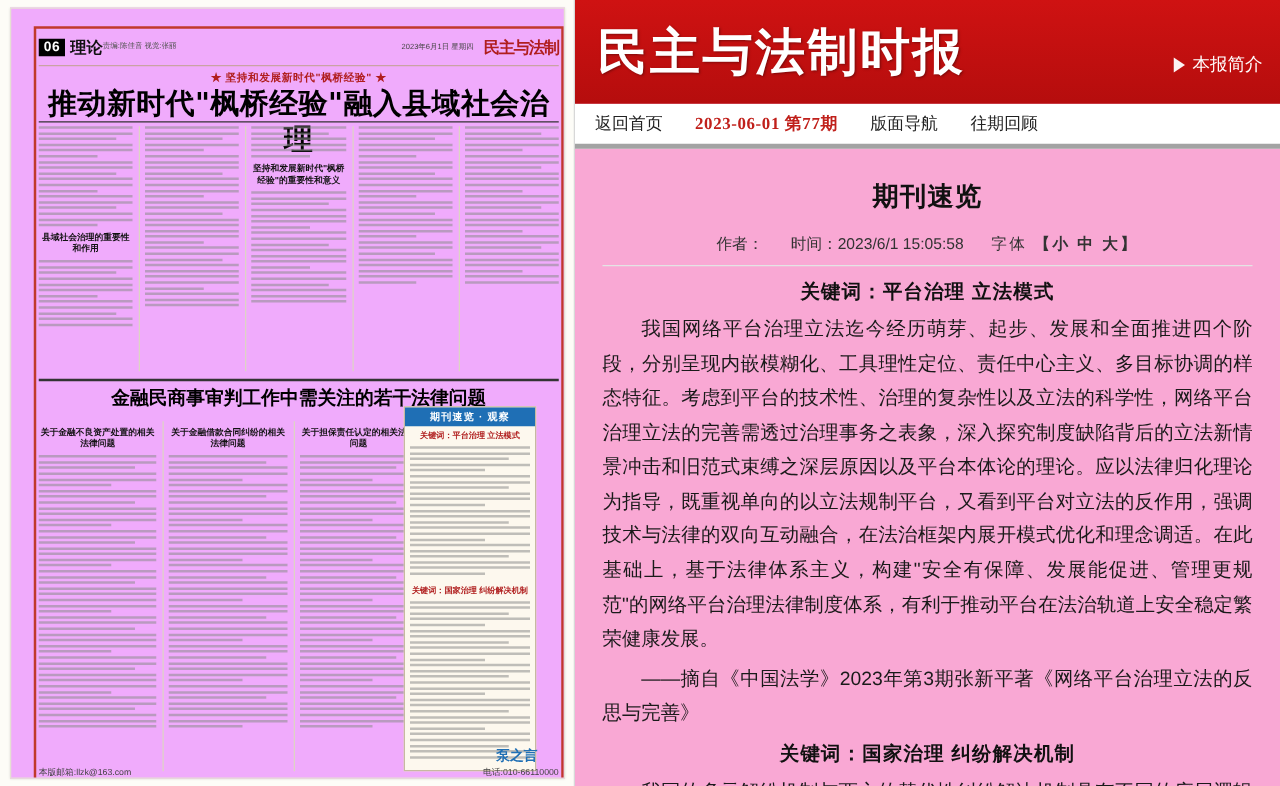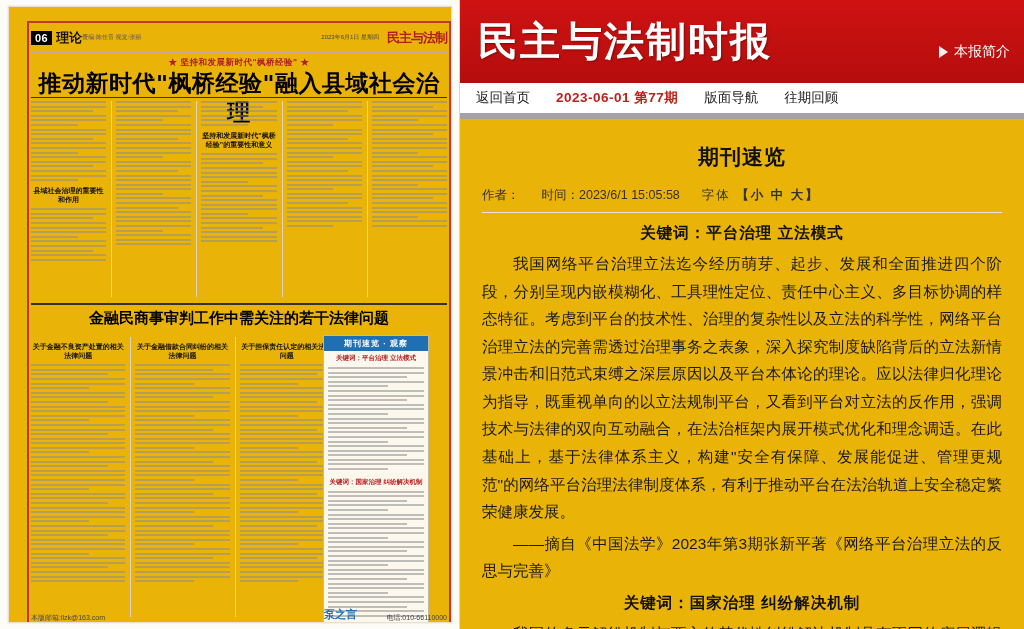"06" .paper-sheet { background: #eab308 -> #f0abfc }
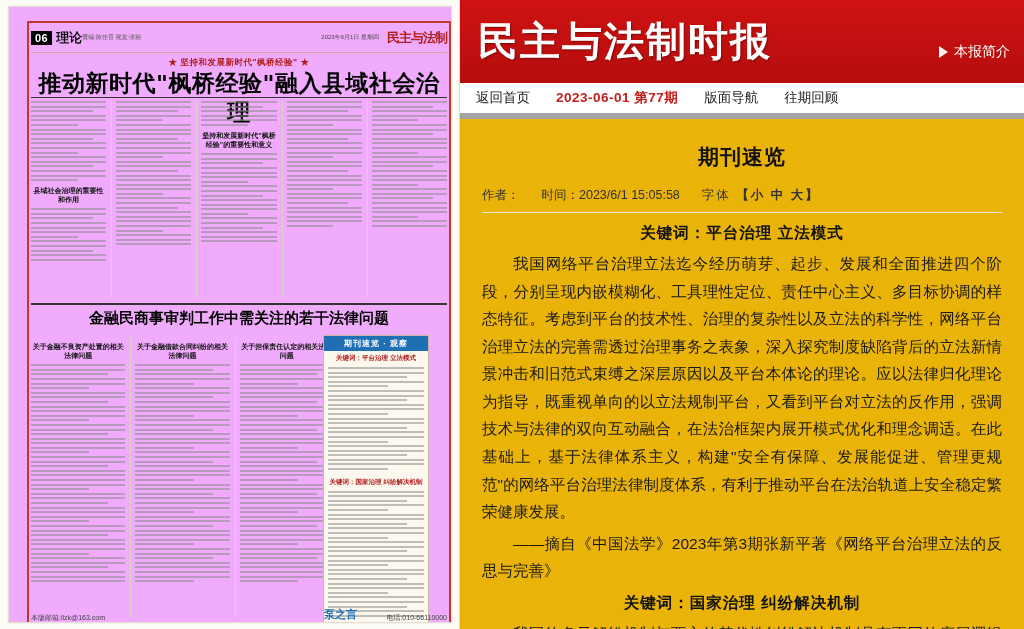"民主与法制时报" .web-pane { background: #eab308 -> #f9a8d4 }
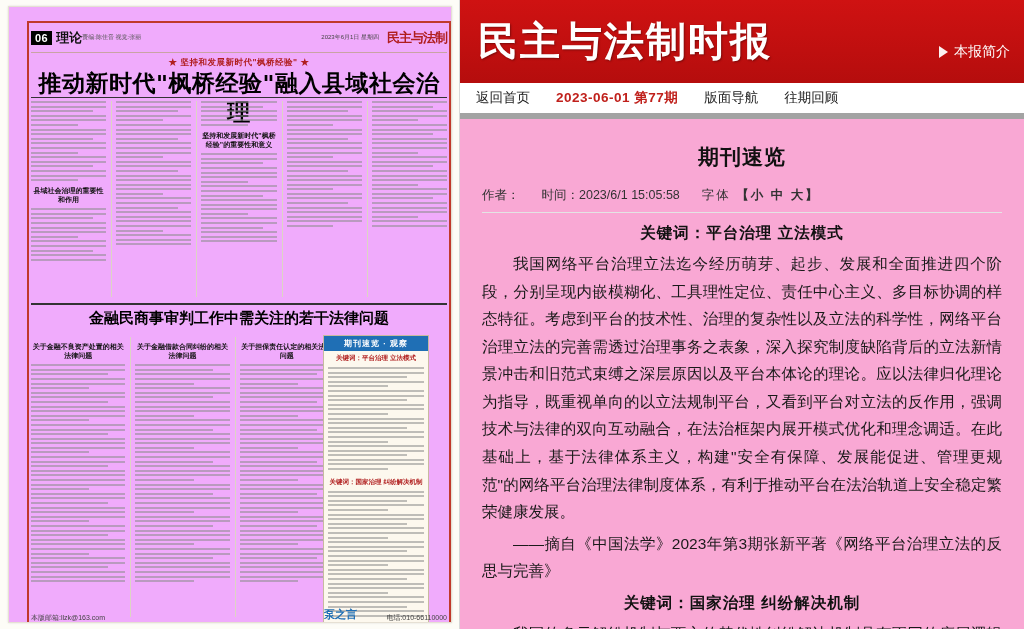"返回首页" .navbar { border-bottom: 6px solid #a3a3a3 -> 4px solid #a3a3a3 }
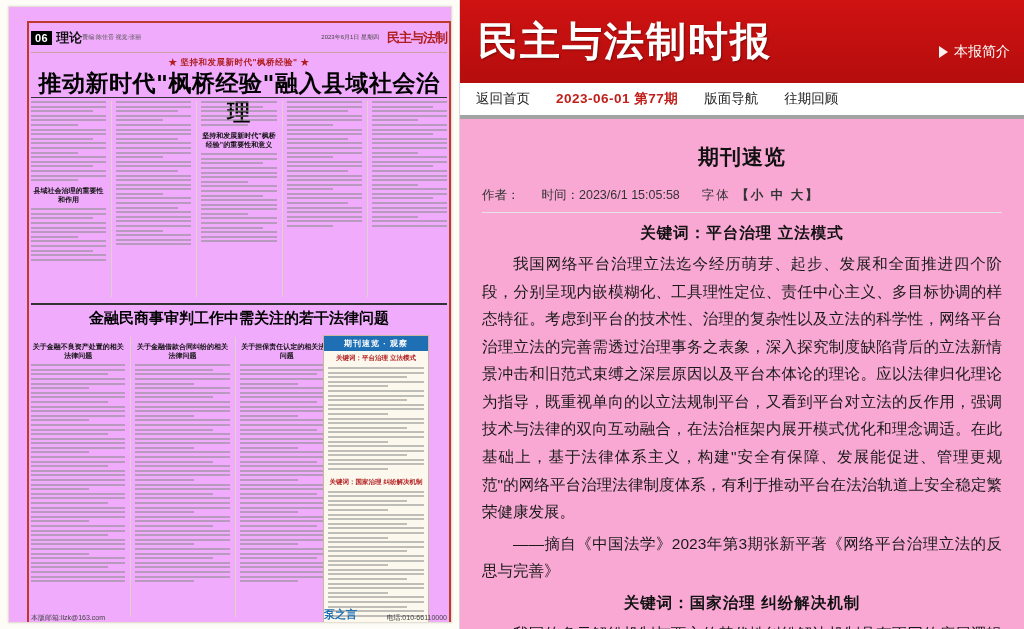"2023-06-01 第77期" .navbar .nav-issue { font-family: none -> Liberation Serif, serif }
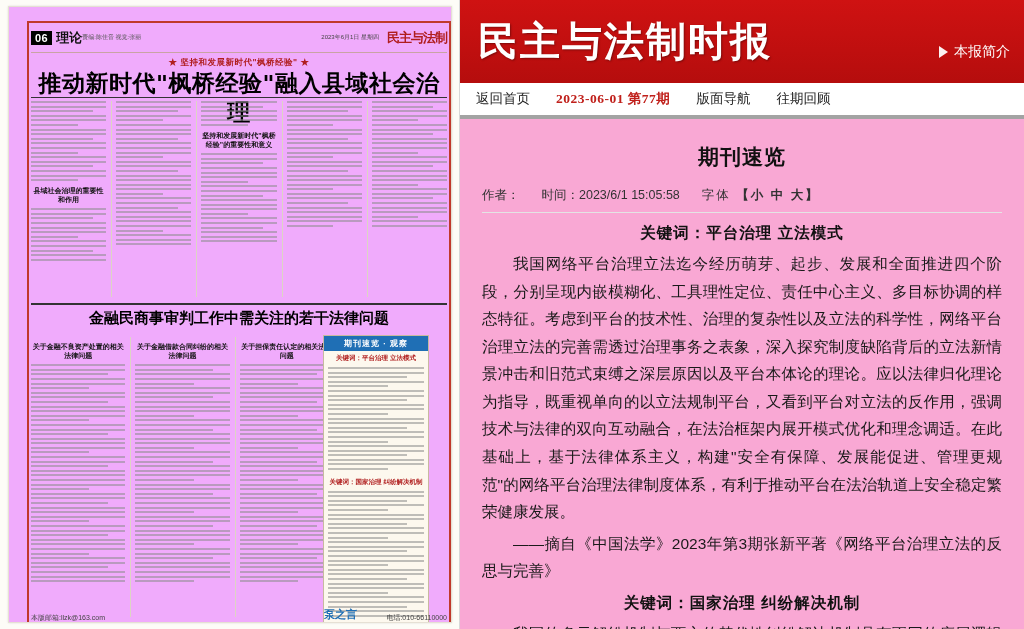"作者：" .art-meta { justify-content: flex-start -> center }
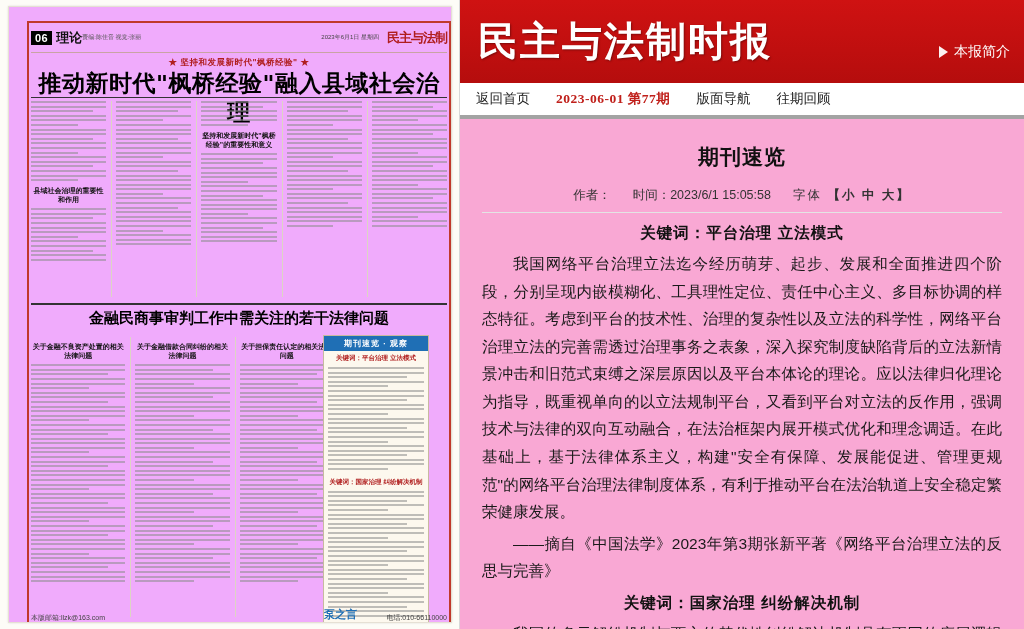"期刊速览 · 观察" .p-box { top: 328px -> 318px }
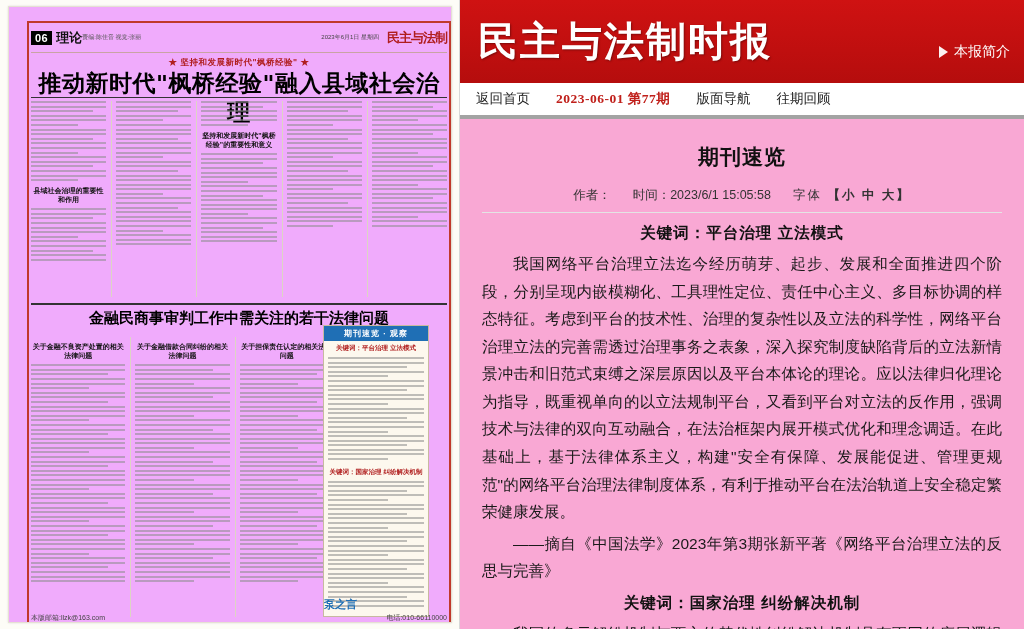"泵之言" .p-bottom-logo { text-align: left -> right }
